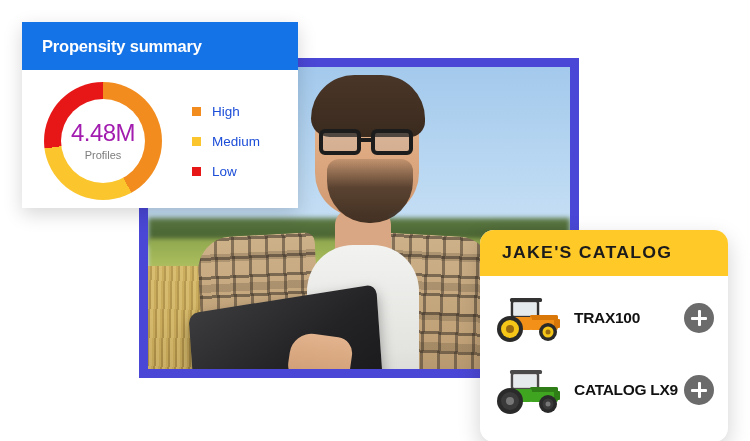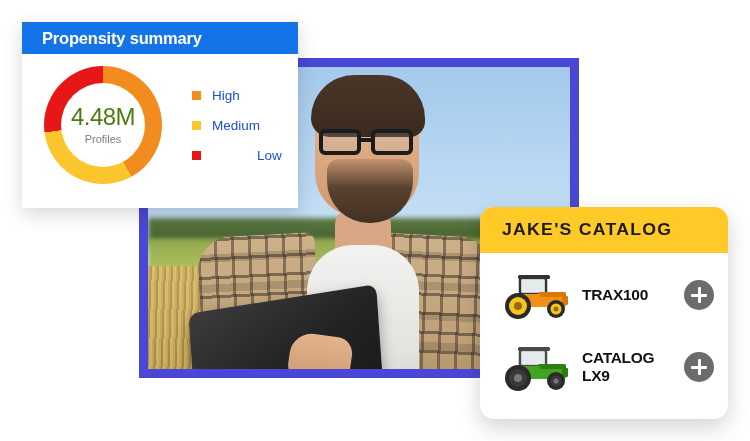"Propensity summary" .prop-header { height: 32px -> 48px }
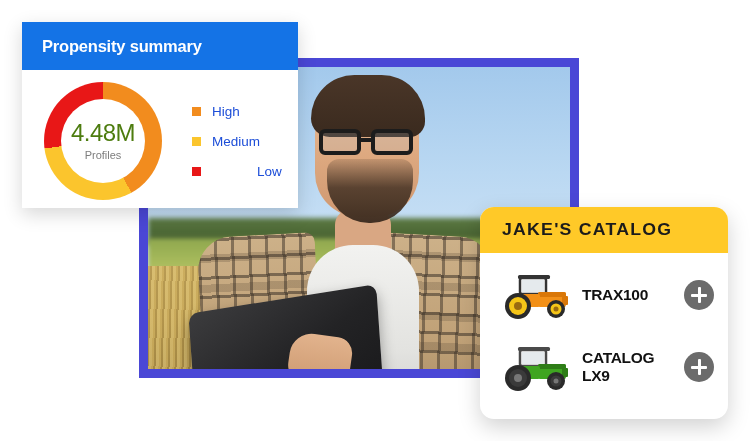"4.48M" .donut-value { color: #4d7c0f -> #a21caf }
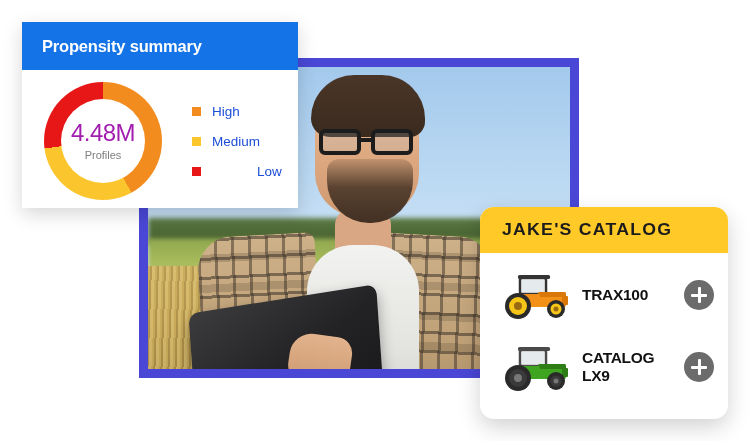"Low" .legend-row:last-child { gap: 45px -> none }
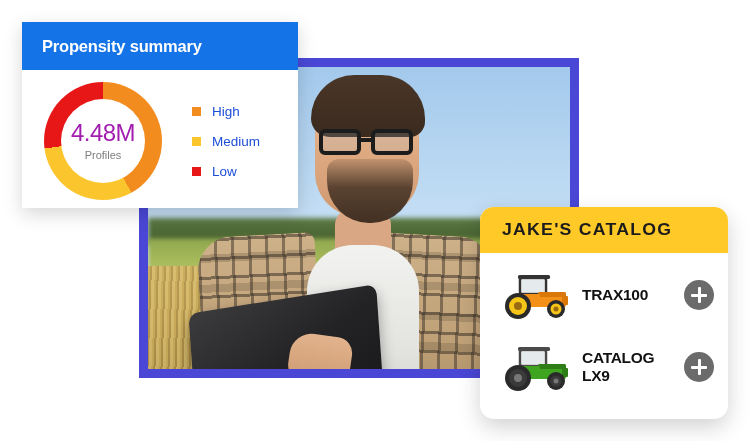"JAKE'S CATALOG" .catalog-card { top: 207px -> 230px }
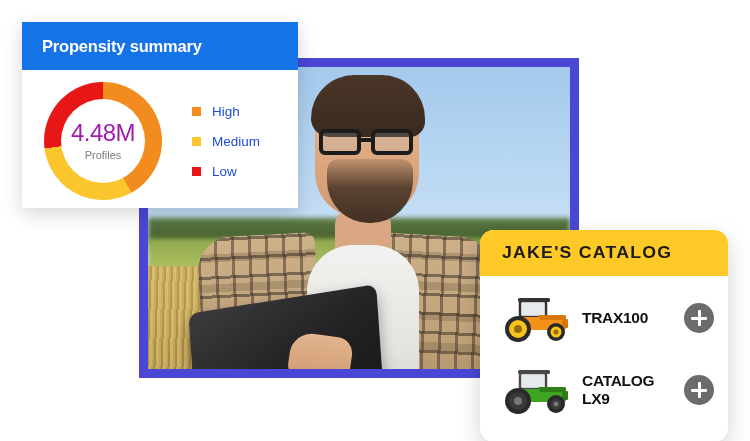"TRAX100" .catalog-item { padding: 0 14px 0 18px -> 0 14px 0 10px }
